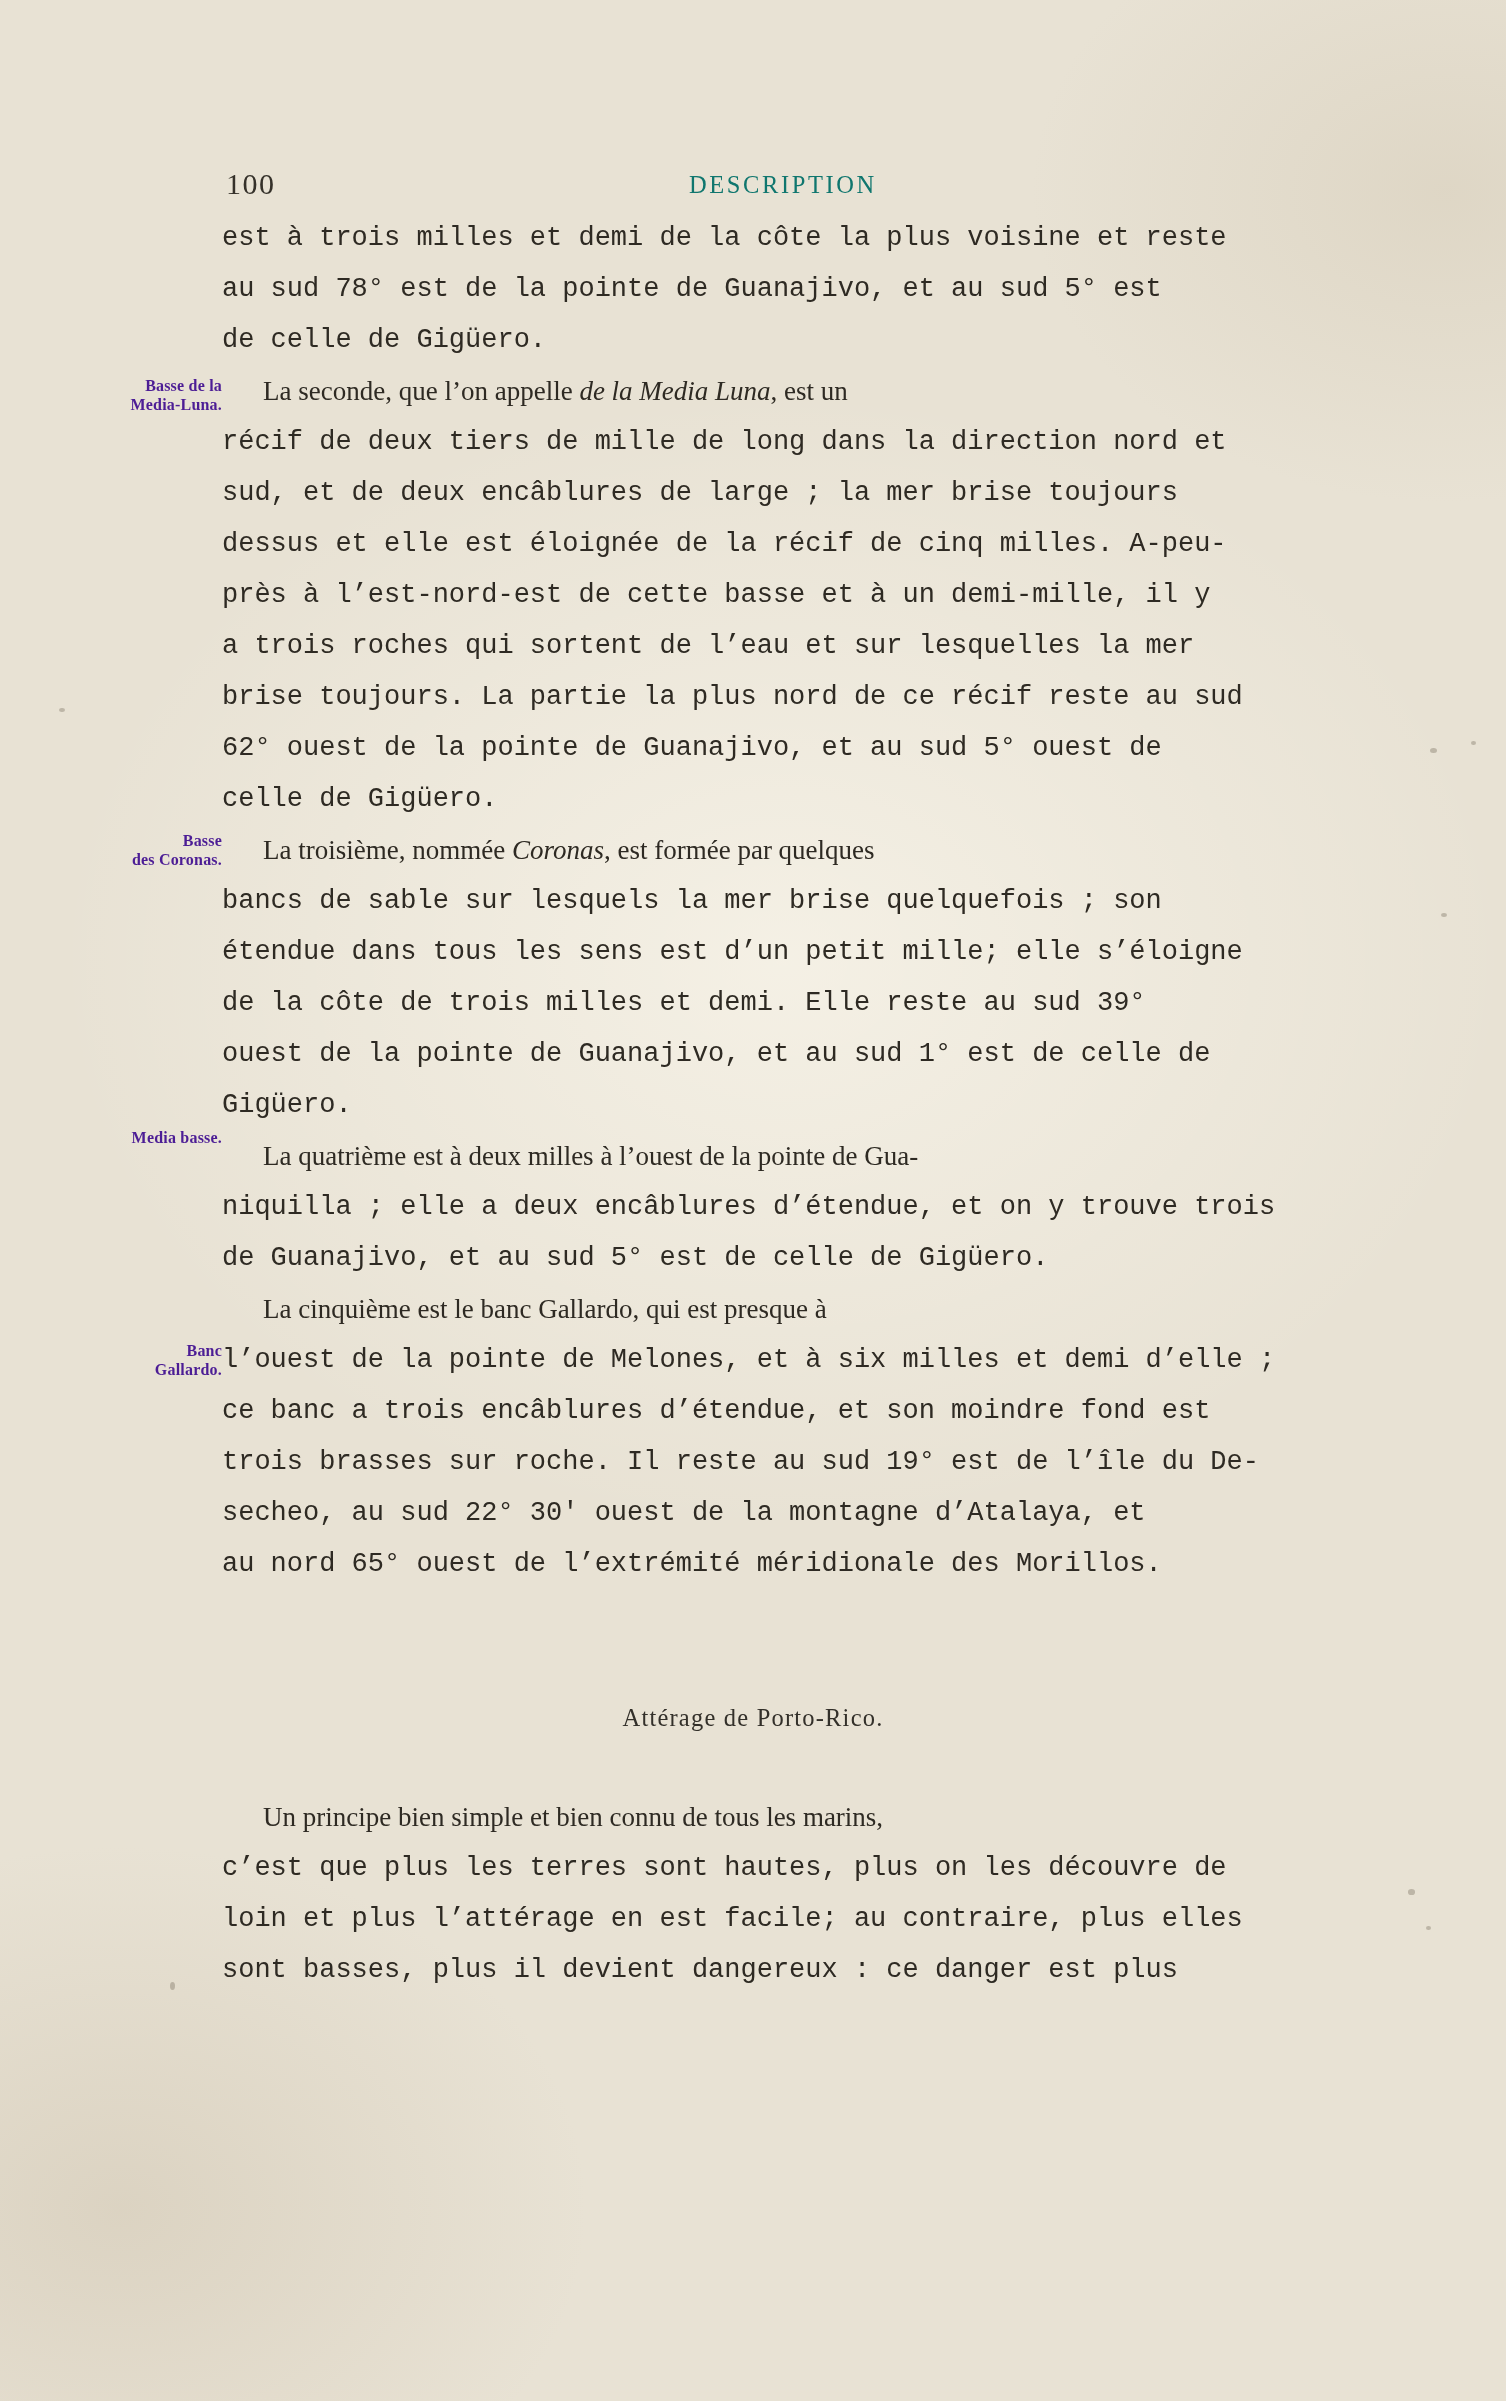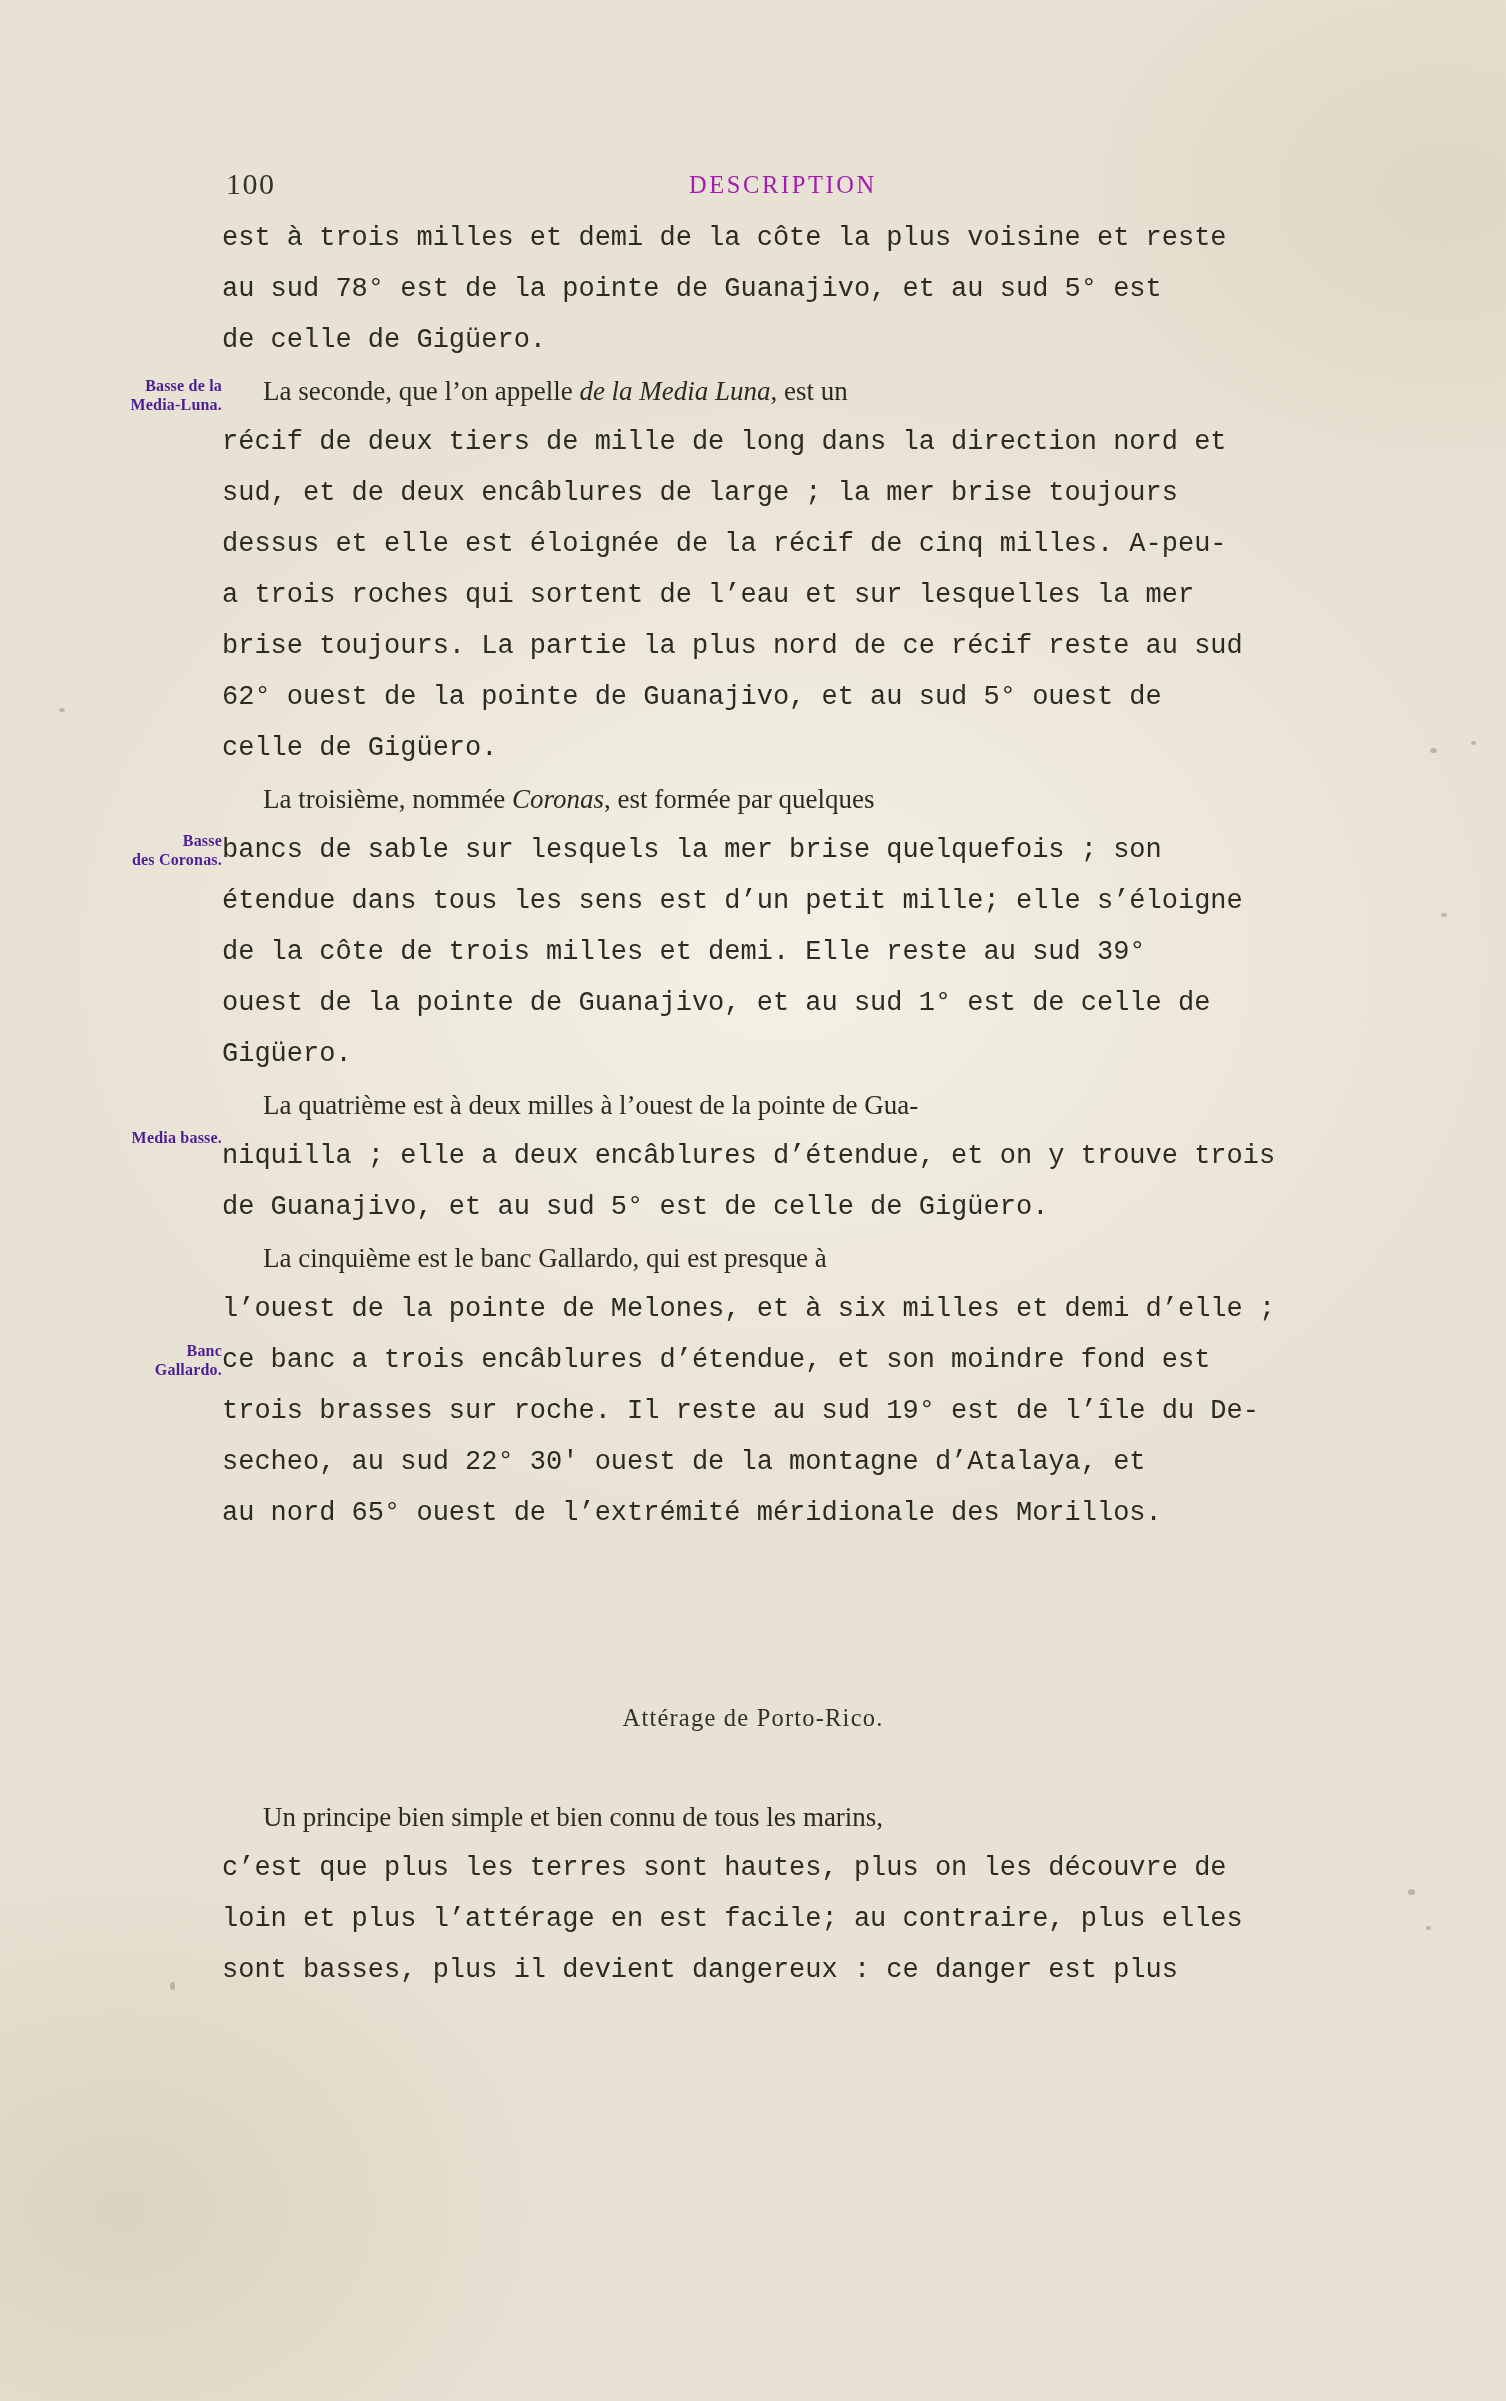"DESCRIPTION" .running-title { color: #a21caf -> #0f766e }
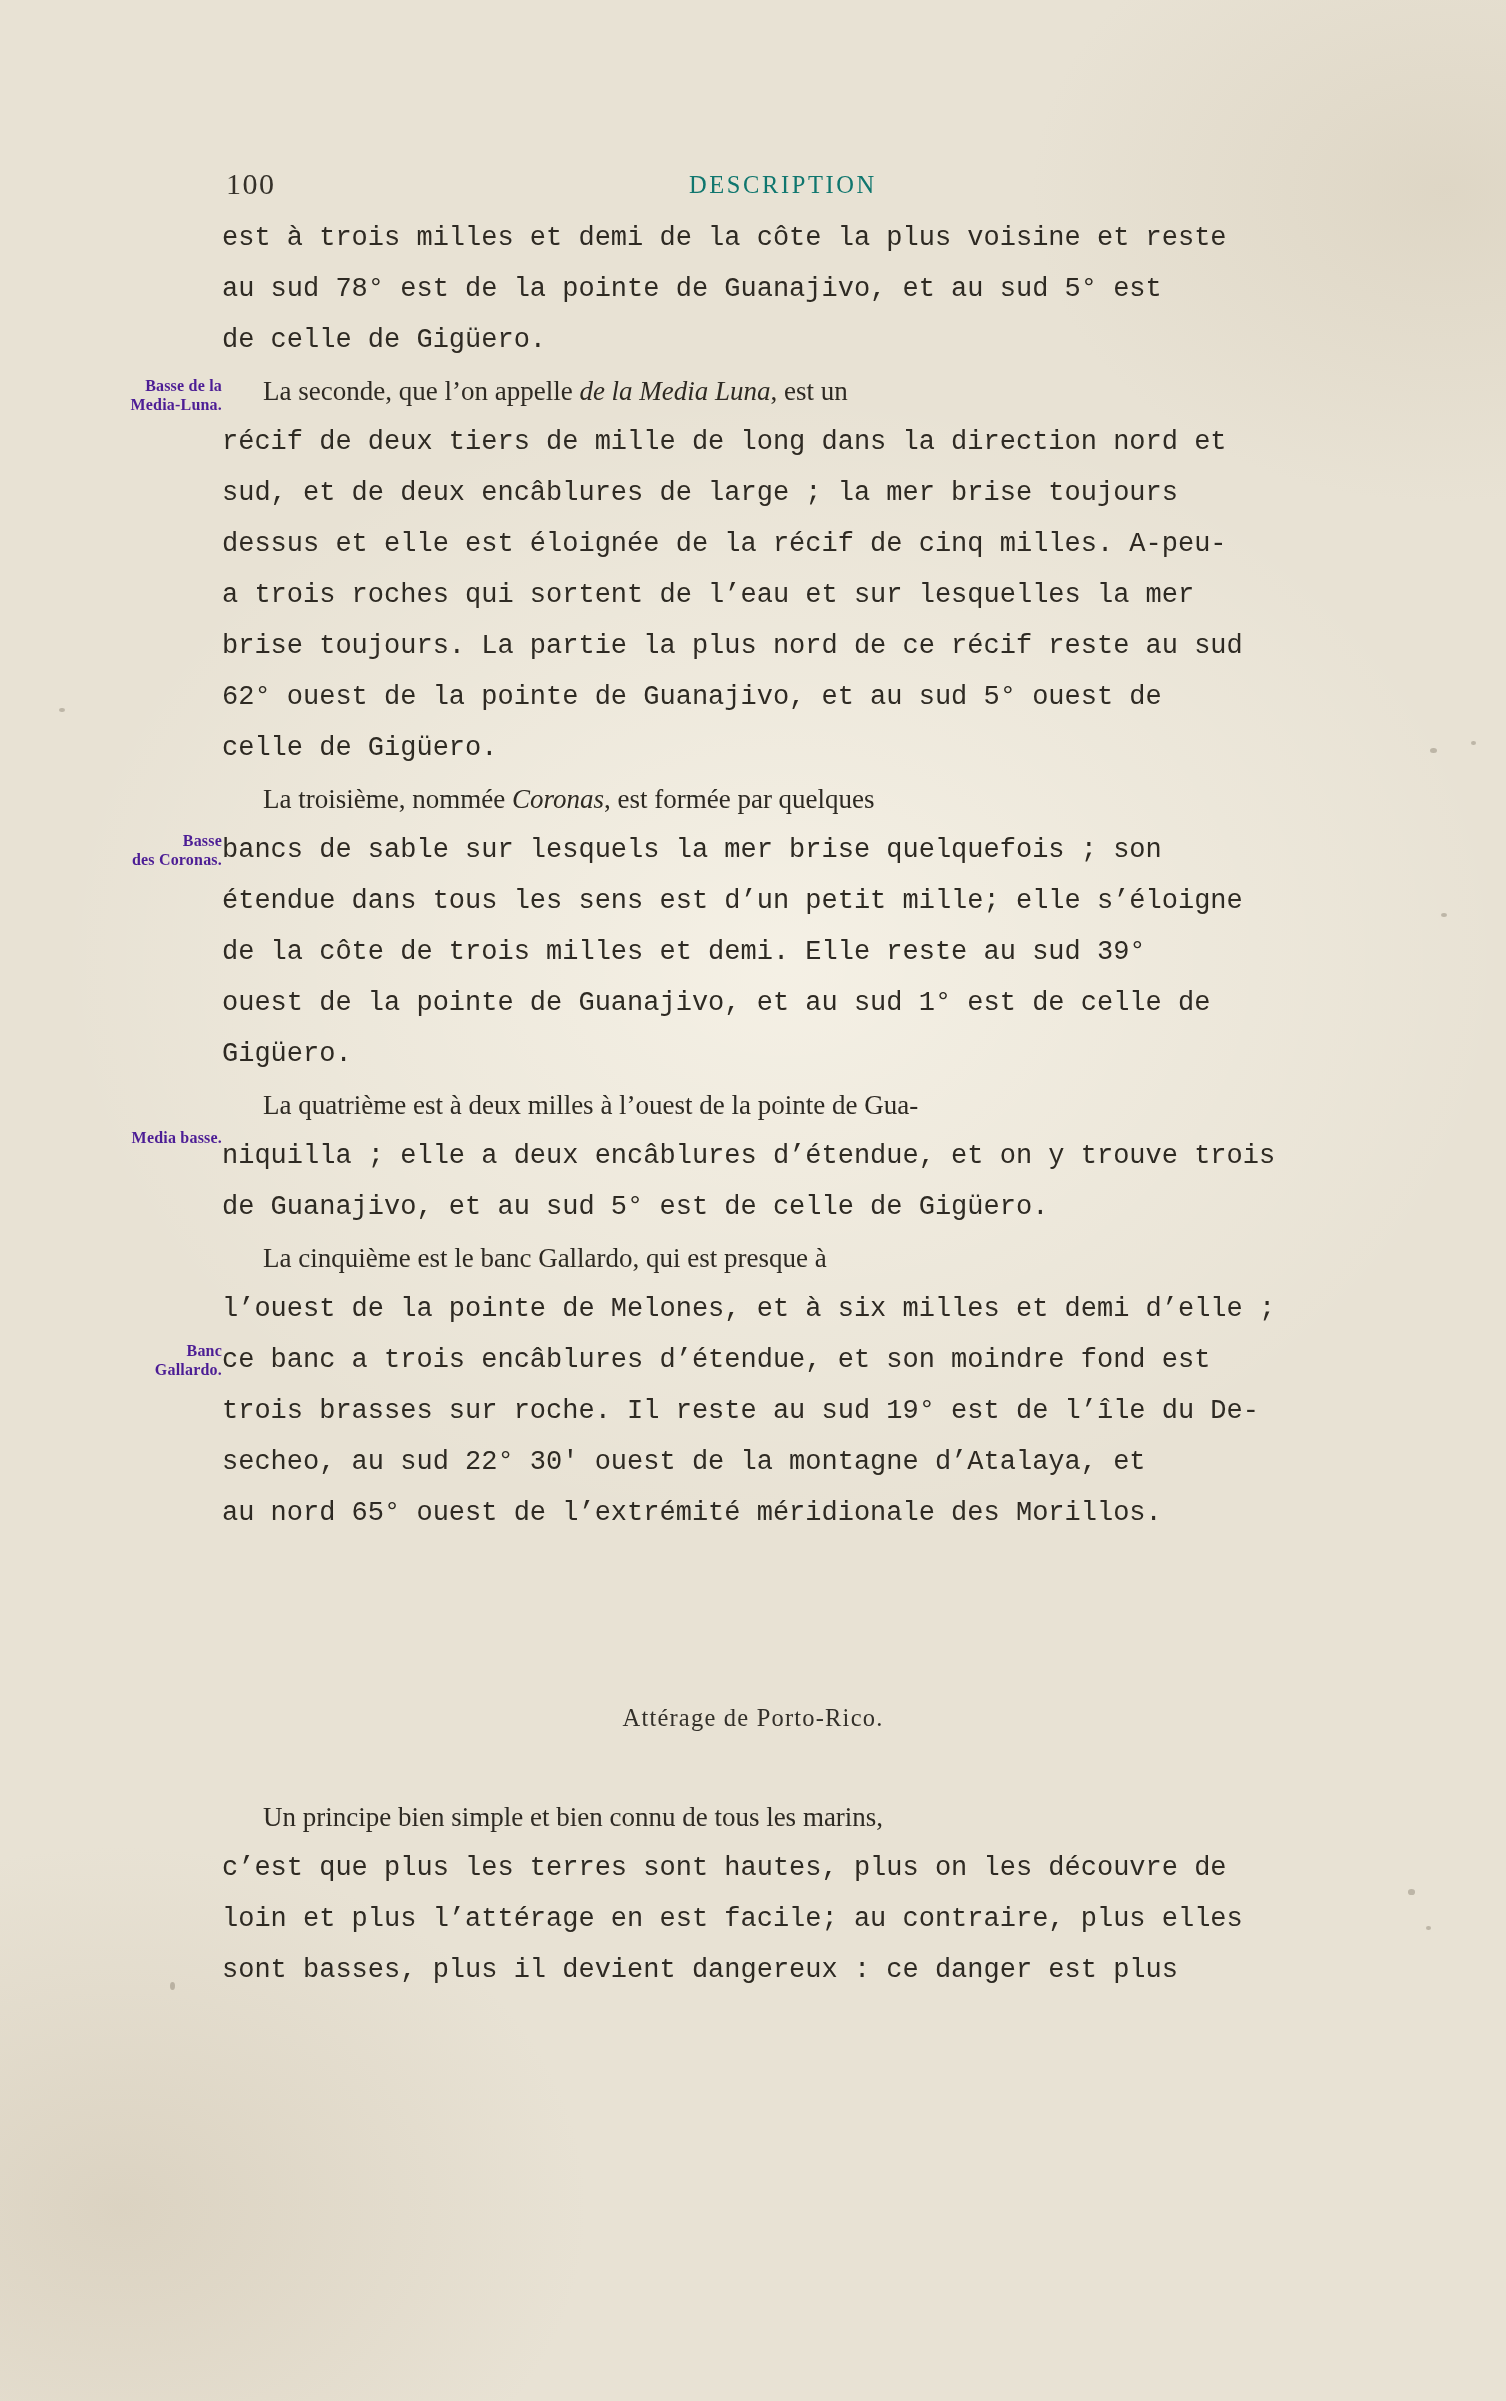"près à l’est-nord-est de cette" span.ln { html: none -> <span><span>près à l’est-nord-est de cette basse et à un demi-mille, il y</span></span> }
